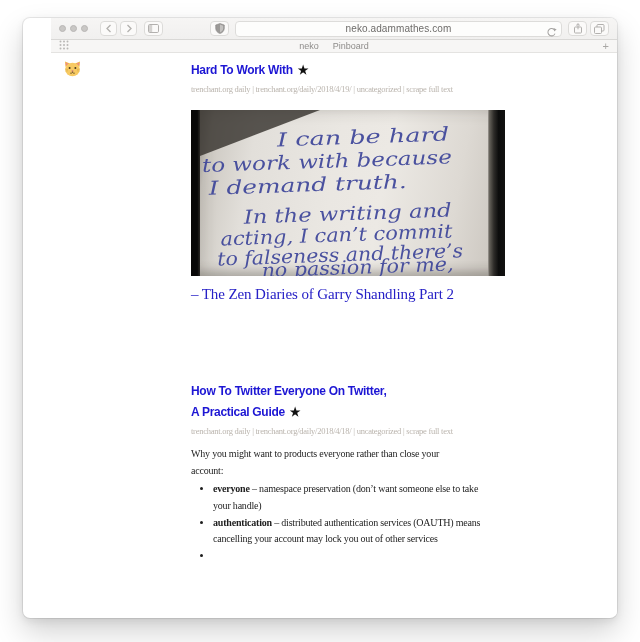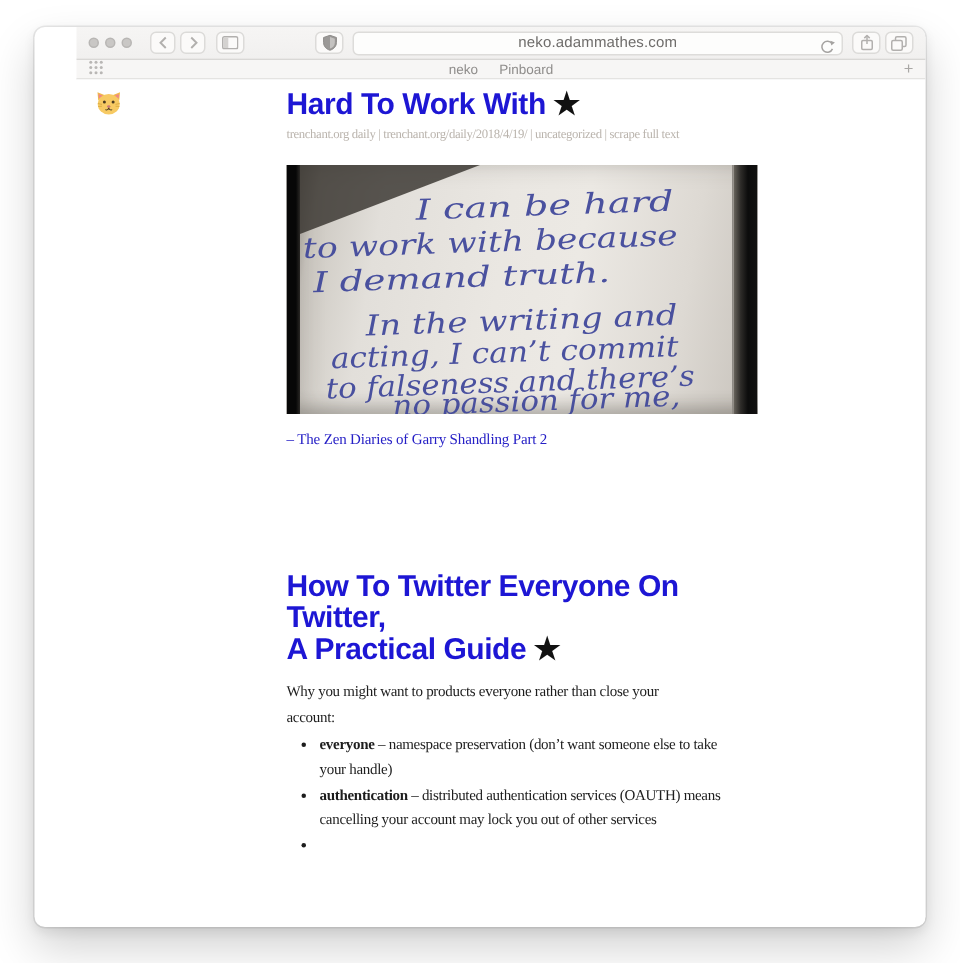"Hard To Work With ★" .post-title { font-size: 20px -> 12px }
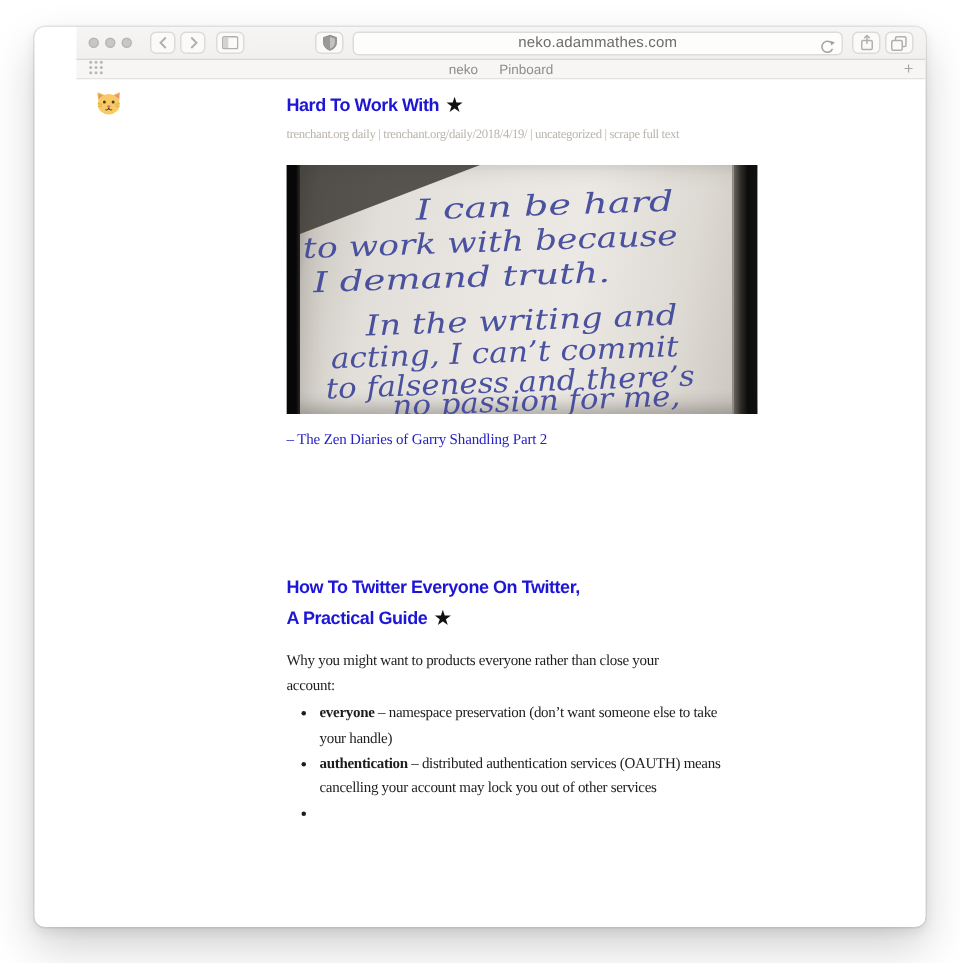"– The Zen Diaries of" .caption { font-size: 10px -> 15px }
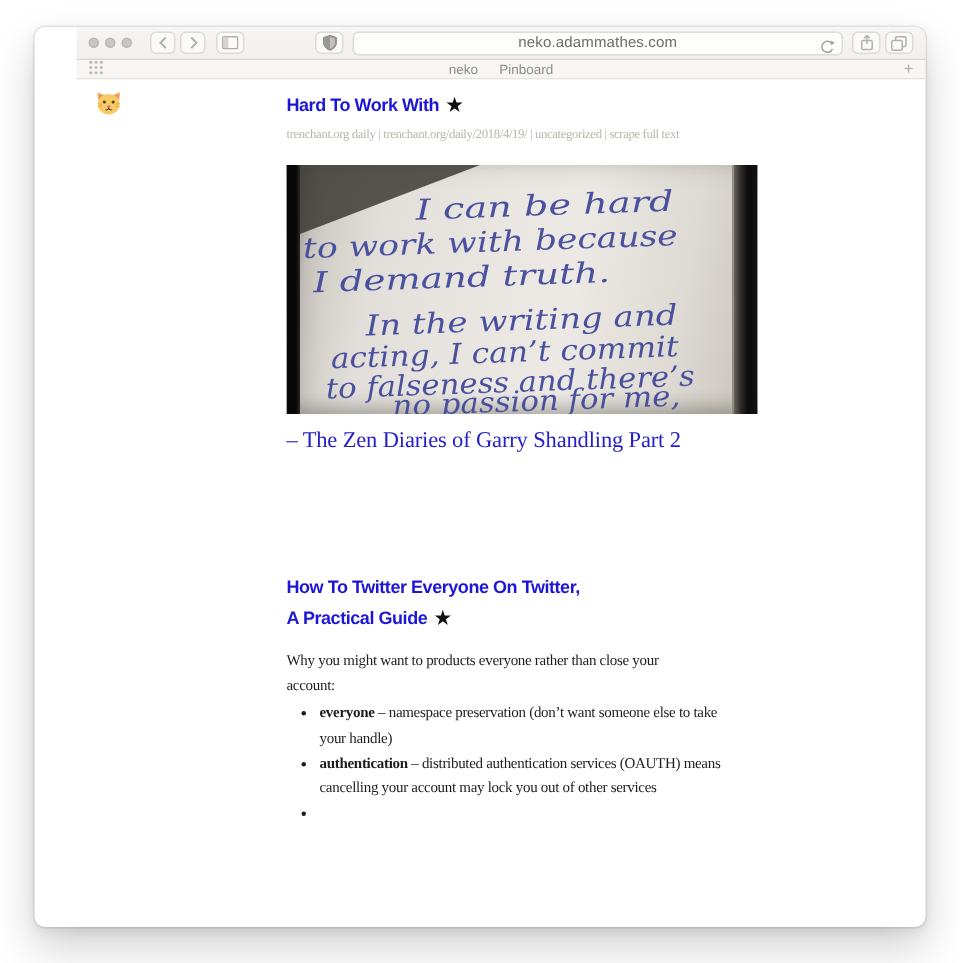"trenchant.org daily | trenchant.org/daily/2018/4/18/ |" div.post-meta { html: none -> <div>trenchant.org daily | trenchant.org/daily/2018/4/18/ | uncategorized | scrape full text</div> }
